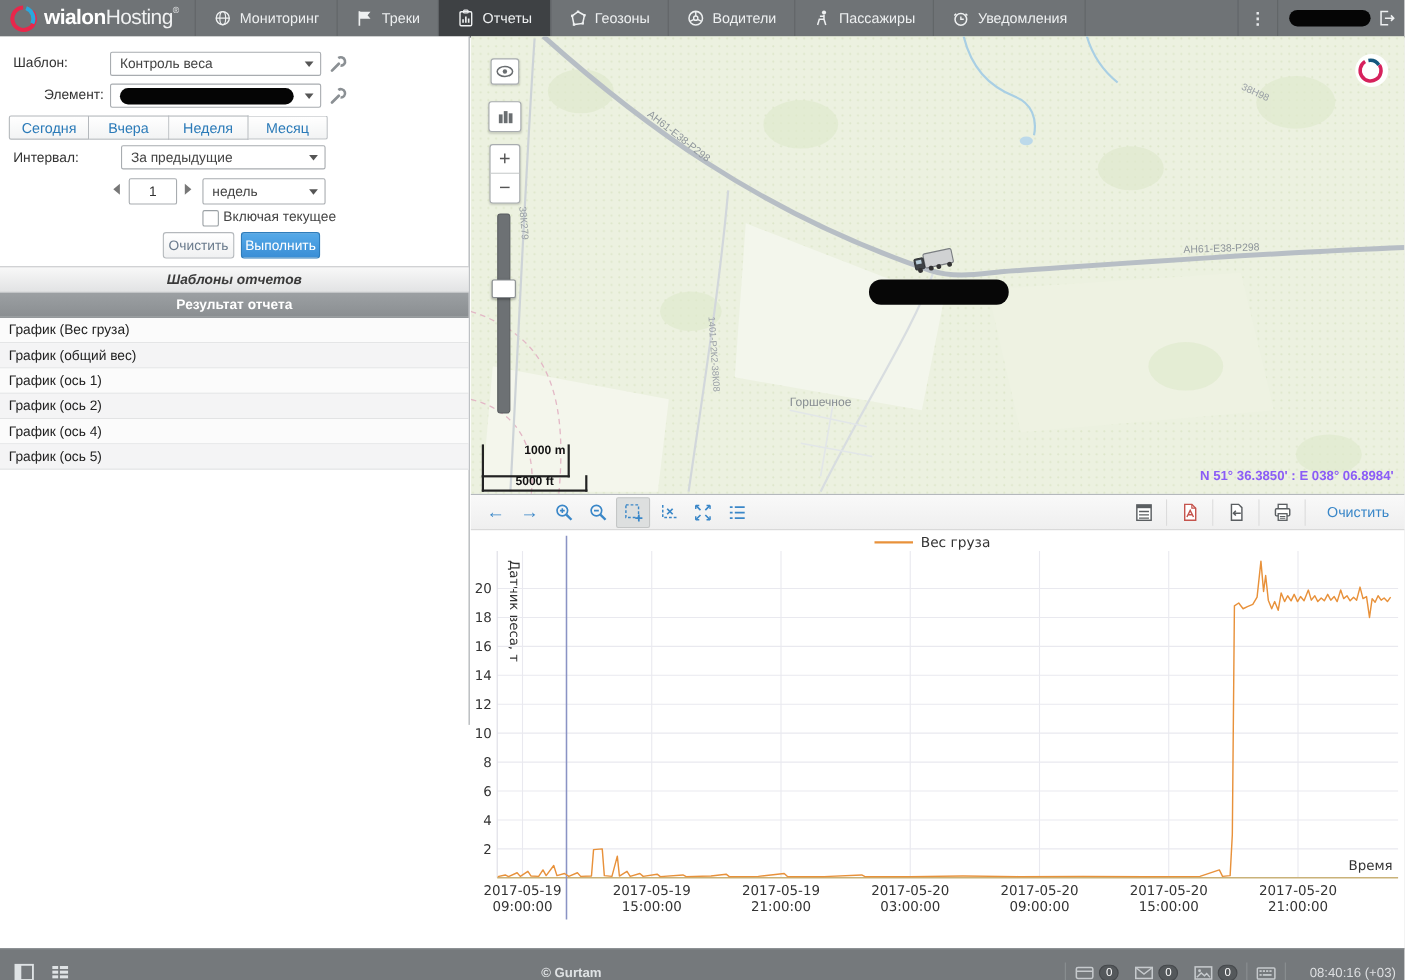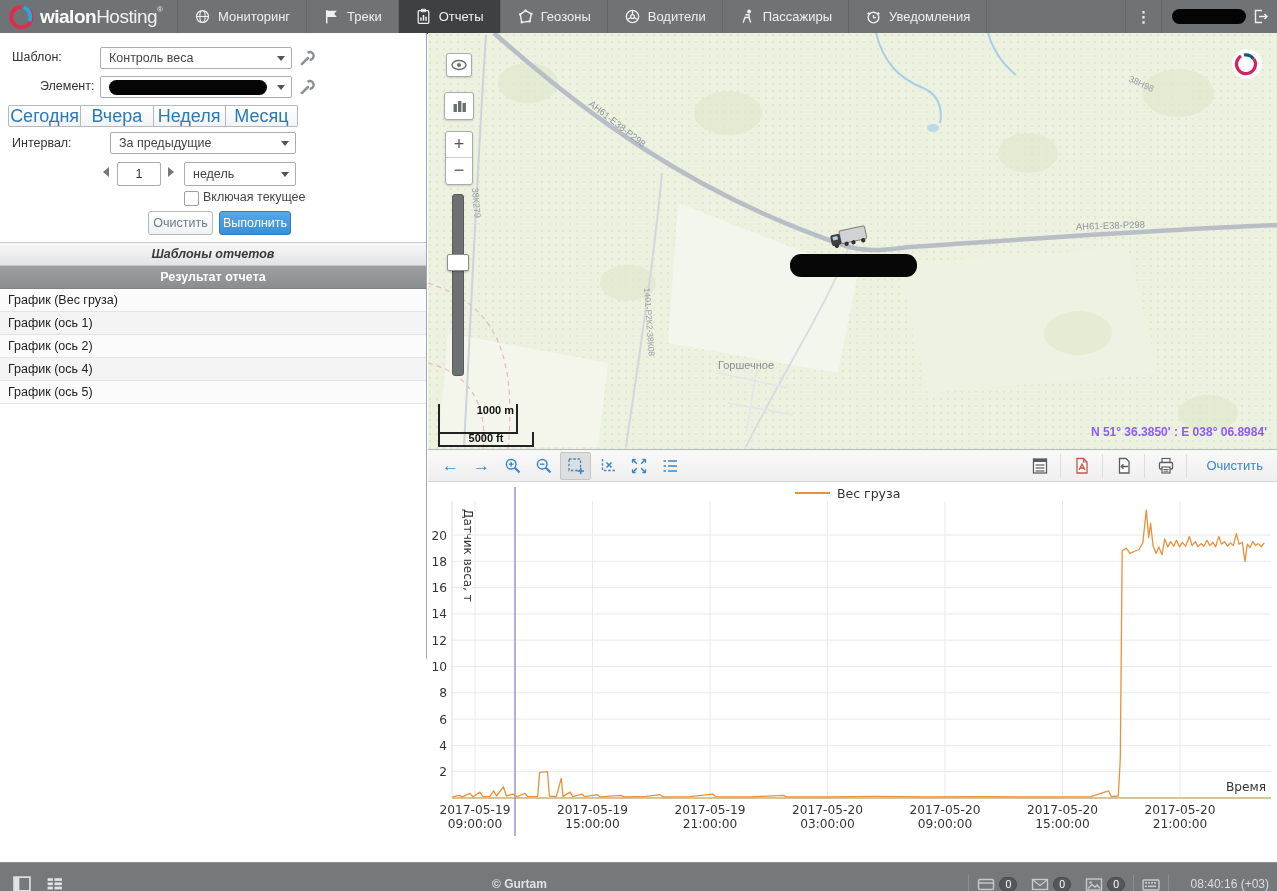"Сегодня" .dtab { font-size: 18px -> 13px }
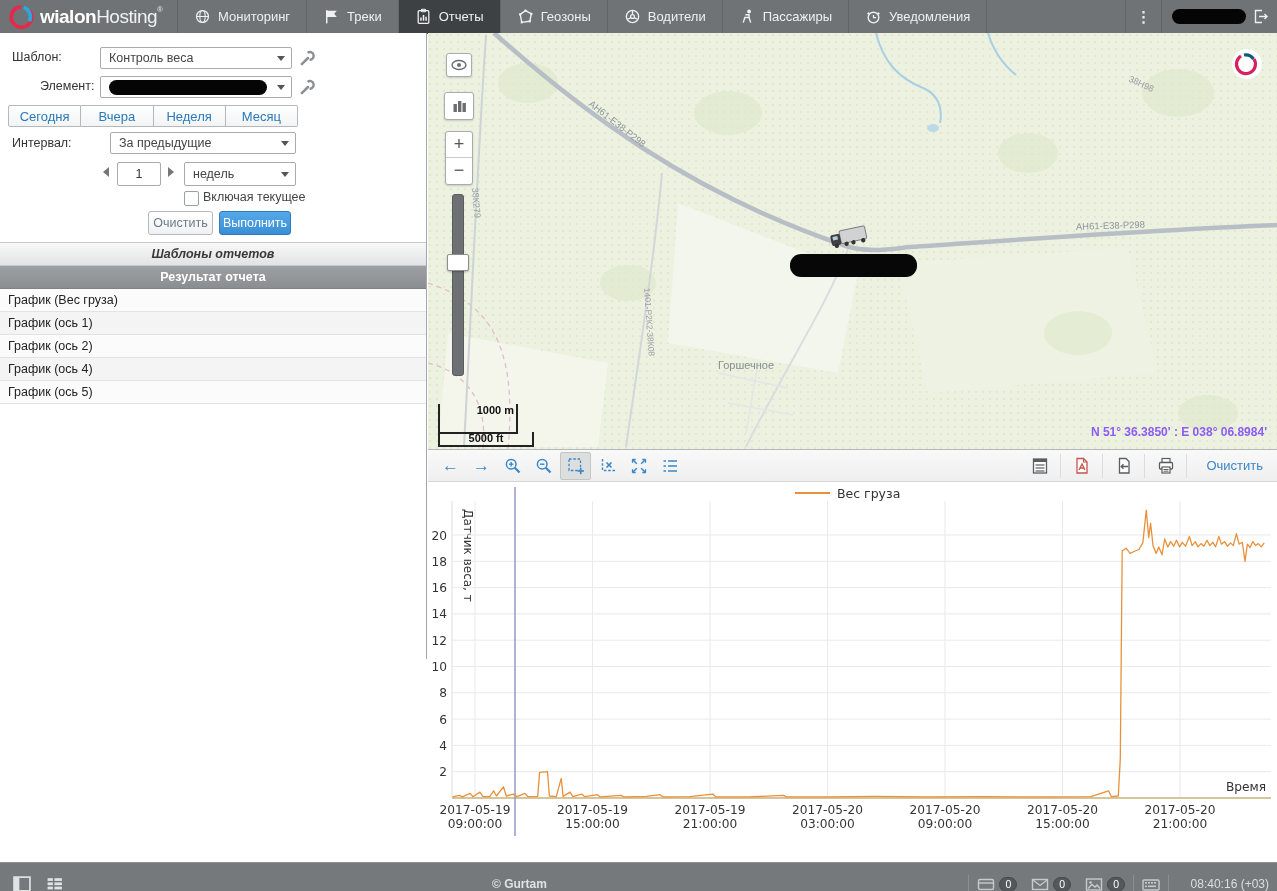"График (общий вес)" div.rrow { html: none -> <div>График (общий вес)</div> }
